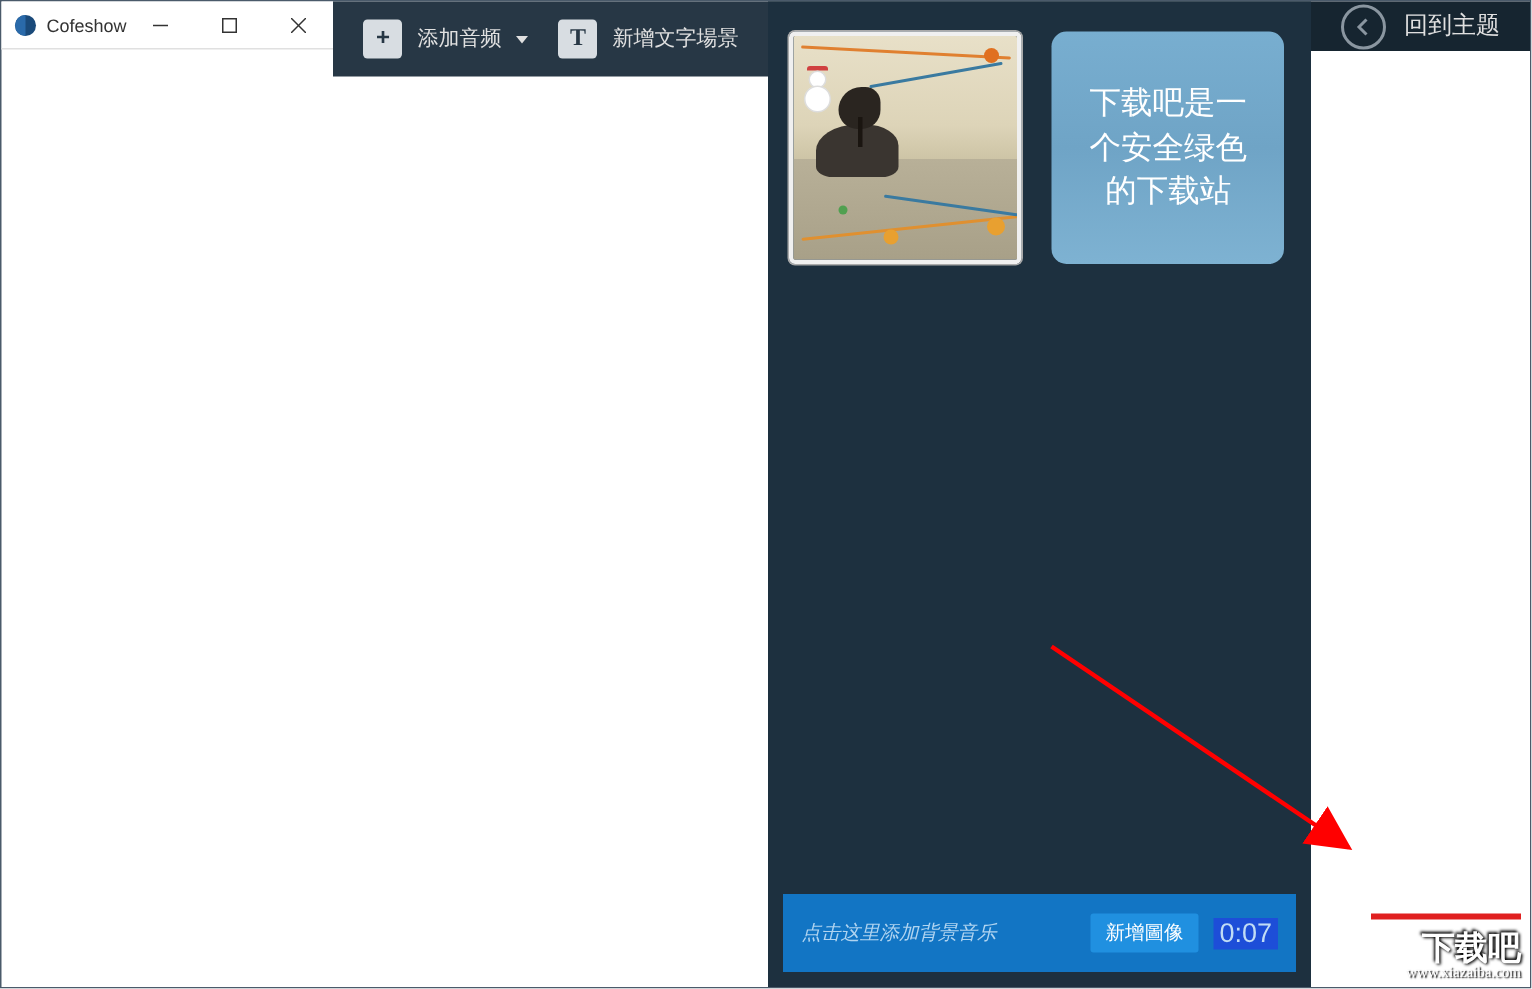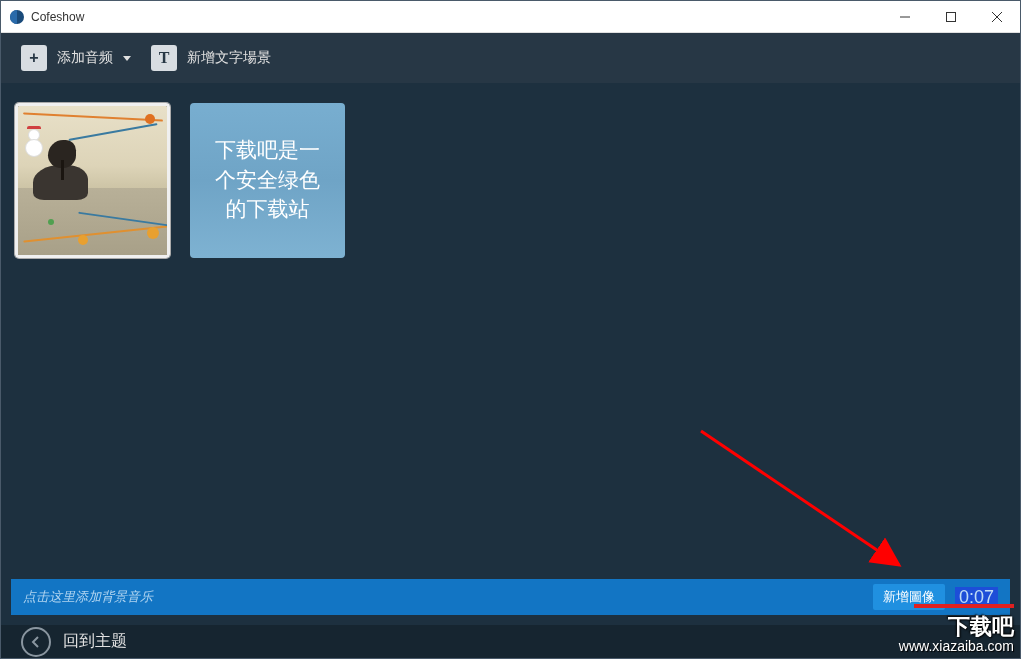"Cofeshow" .window { flex-direction: column -> row }
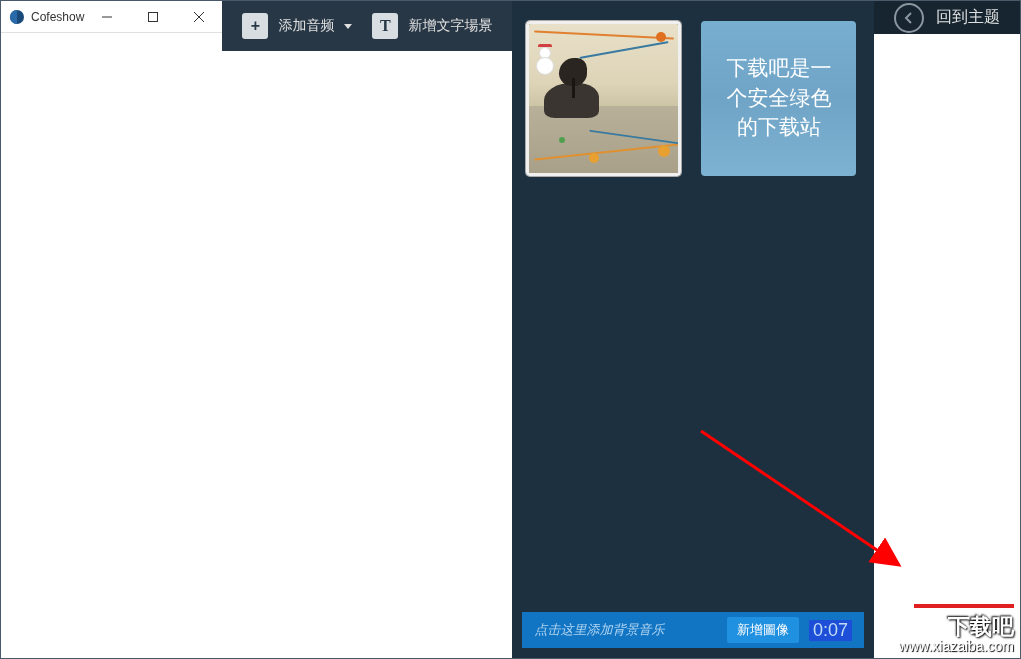"下载吧是一个安全绿色的下载站" .slide-thumb.text-slide { border-radius: none -> 10px }
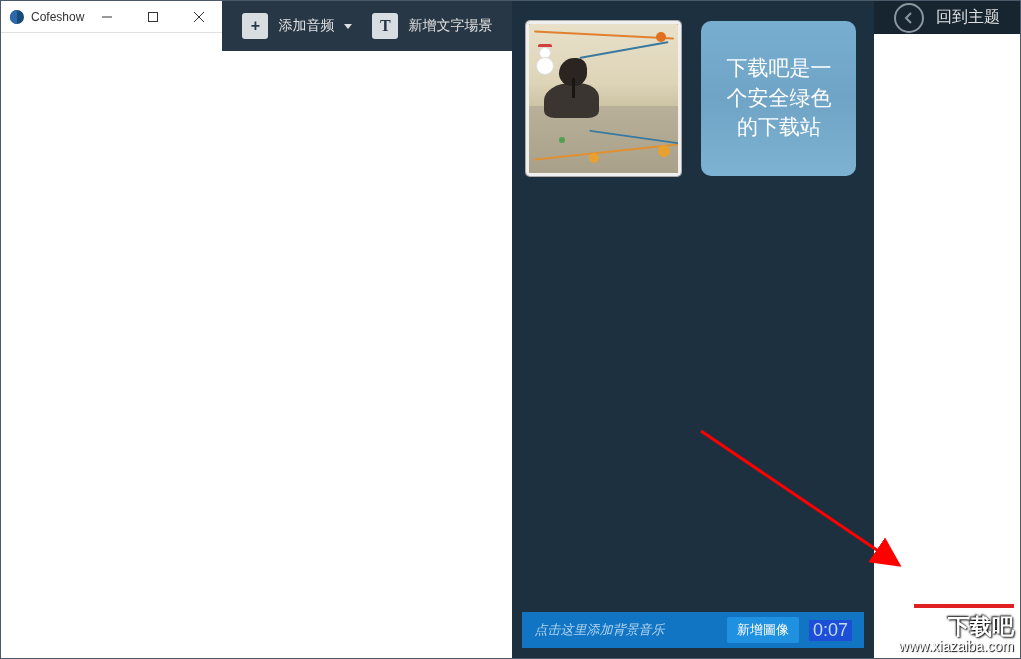"点击这里添加背景音乐" .music-bar { height: 36px -> 52px }
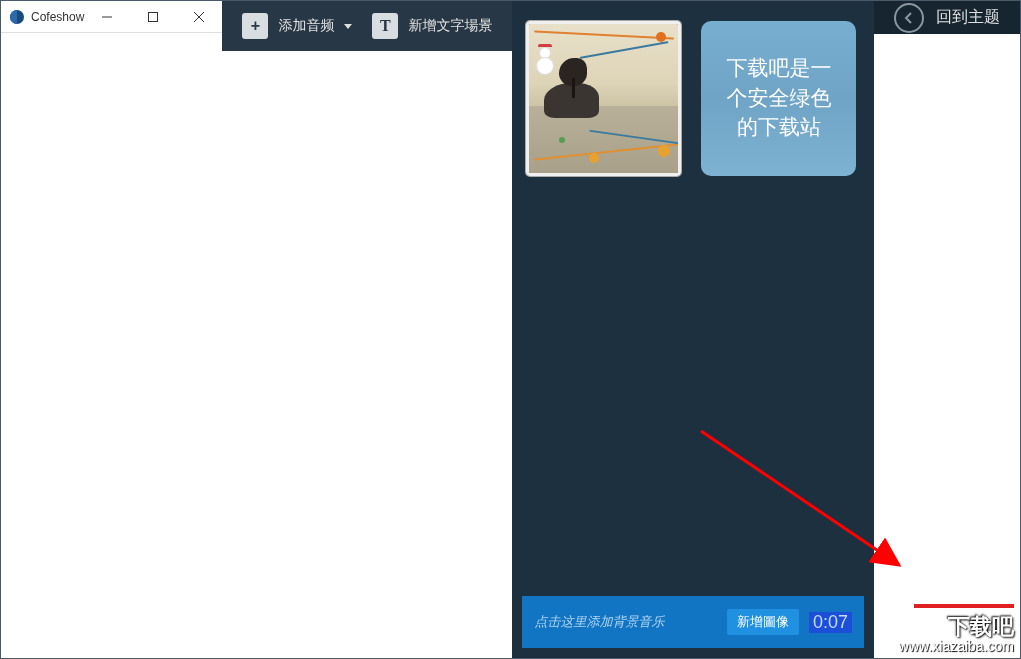"www.xiazaiba.com" .wm-small { font-family: none -> Liberation Serif, serif; font-size: 14px -> 10px }
